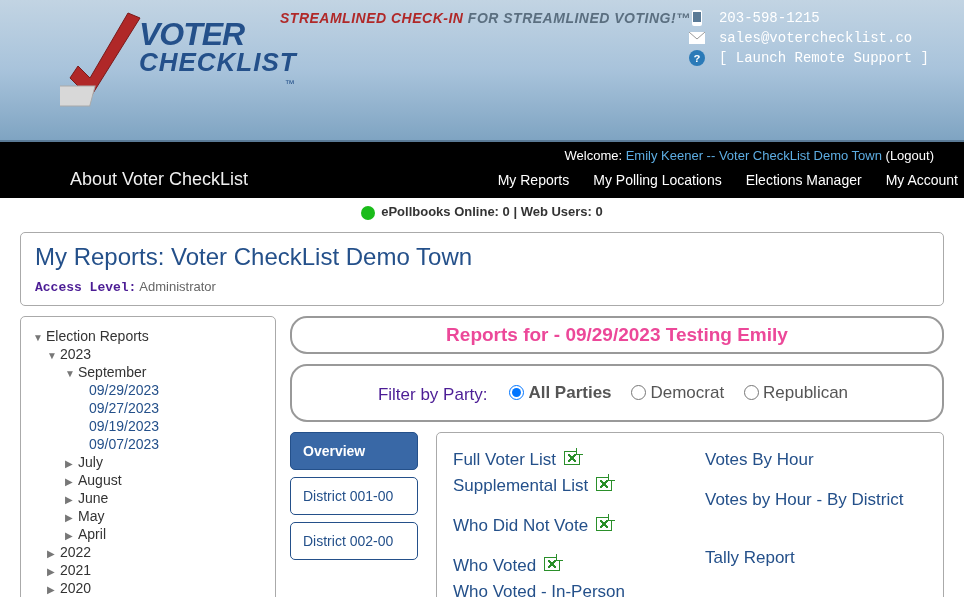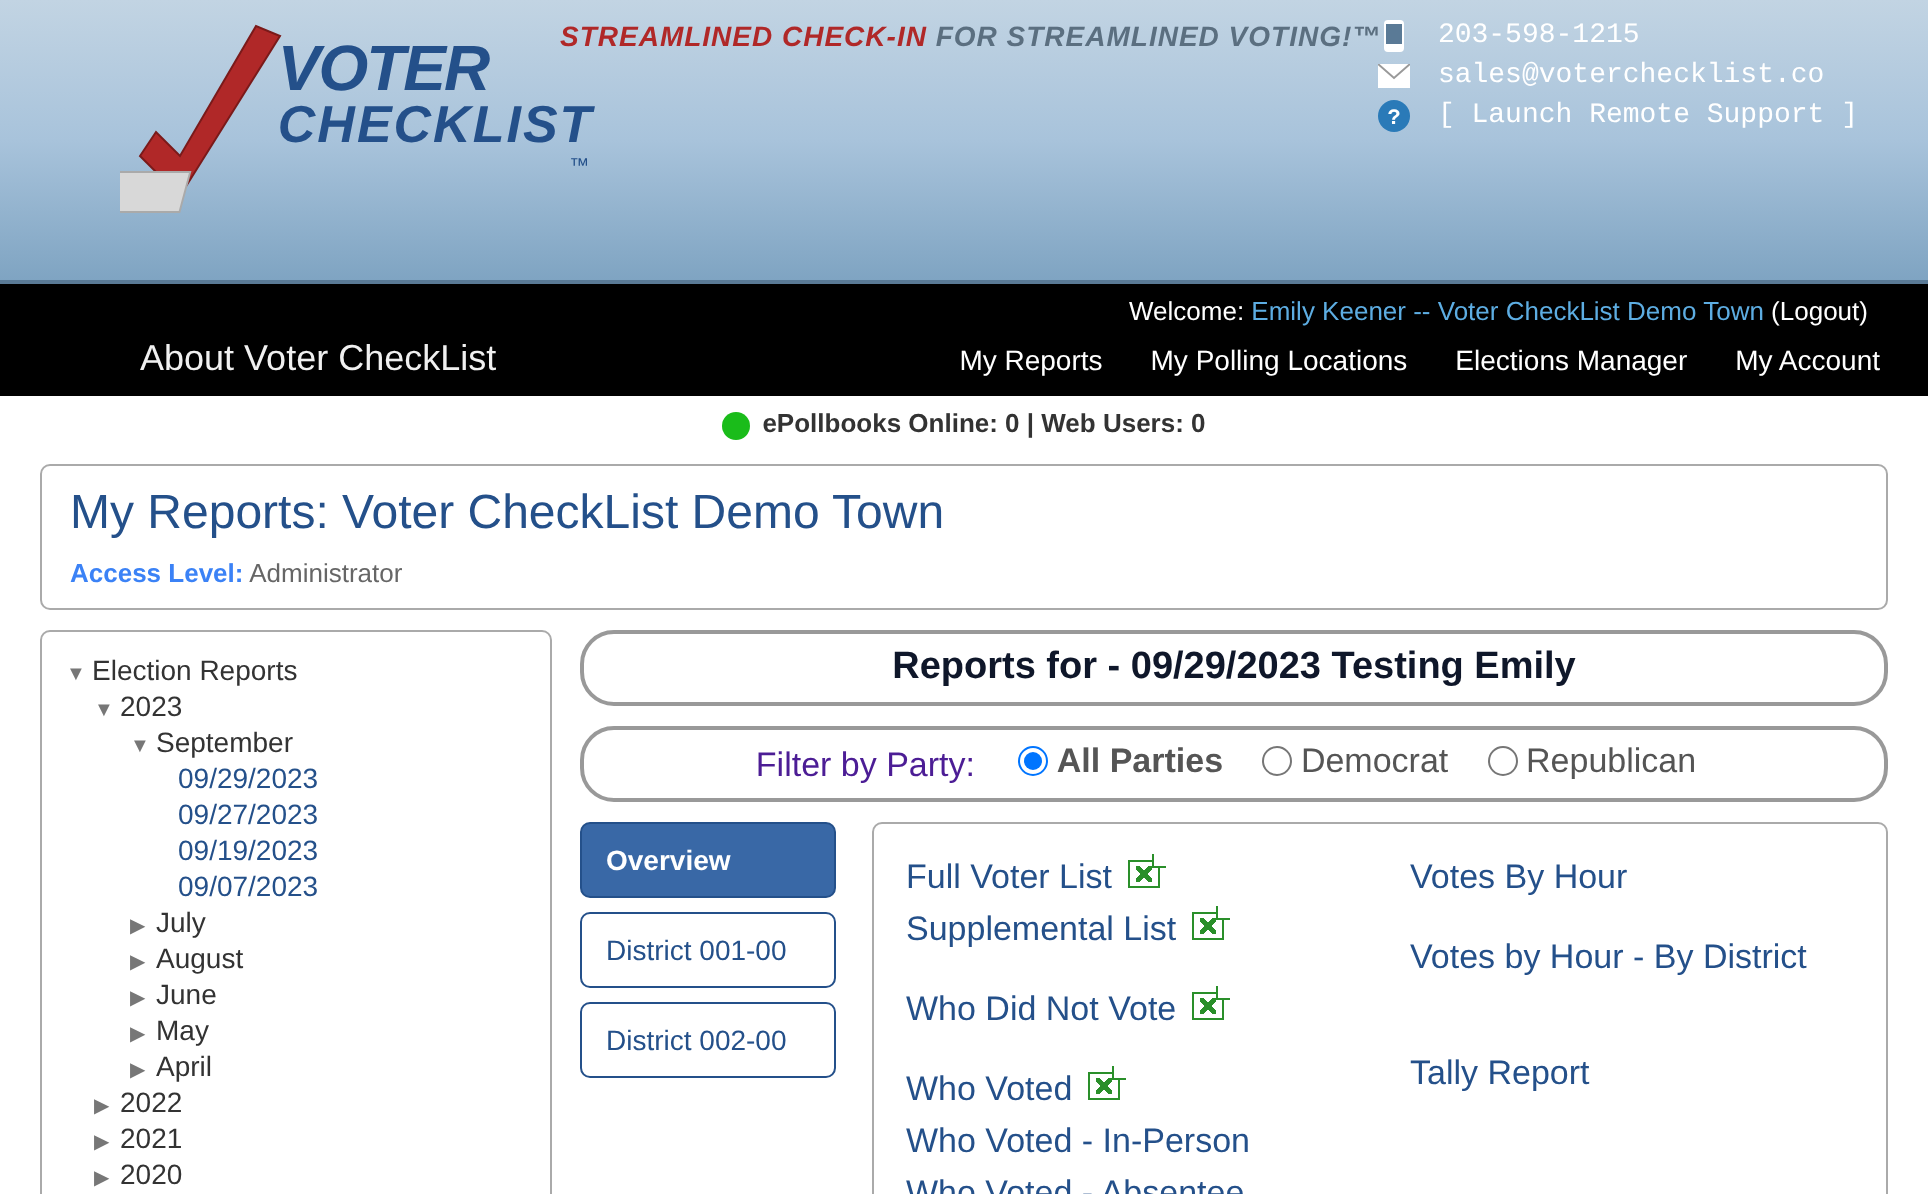"My Reports" .nav-right { padding-right: 24px -> 6px }
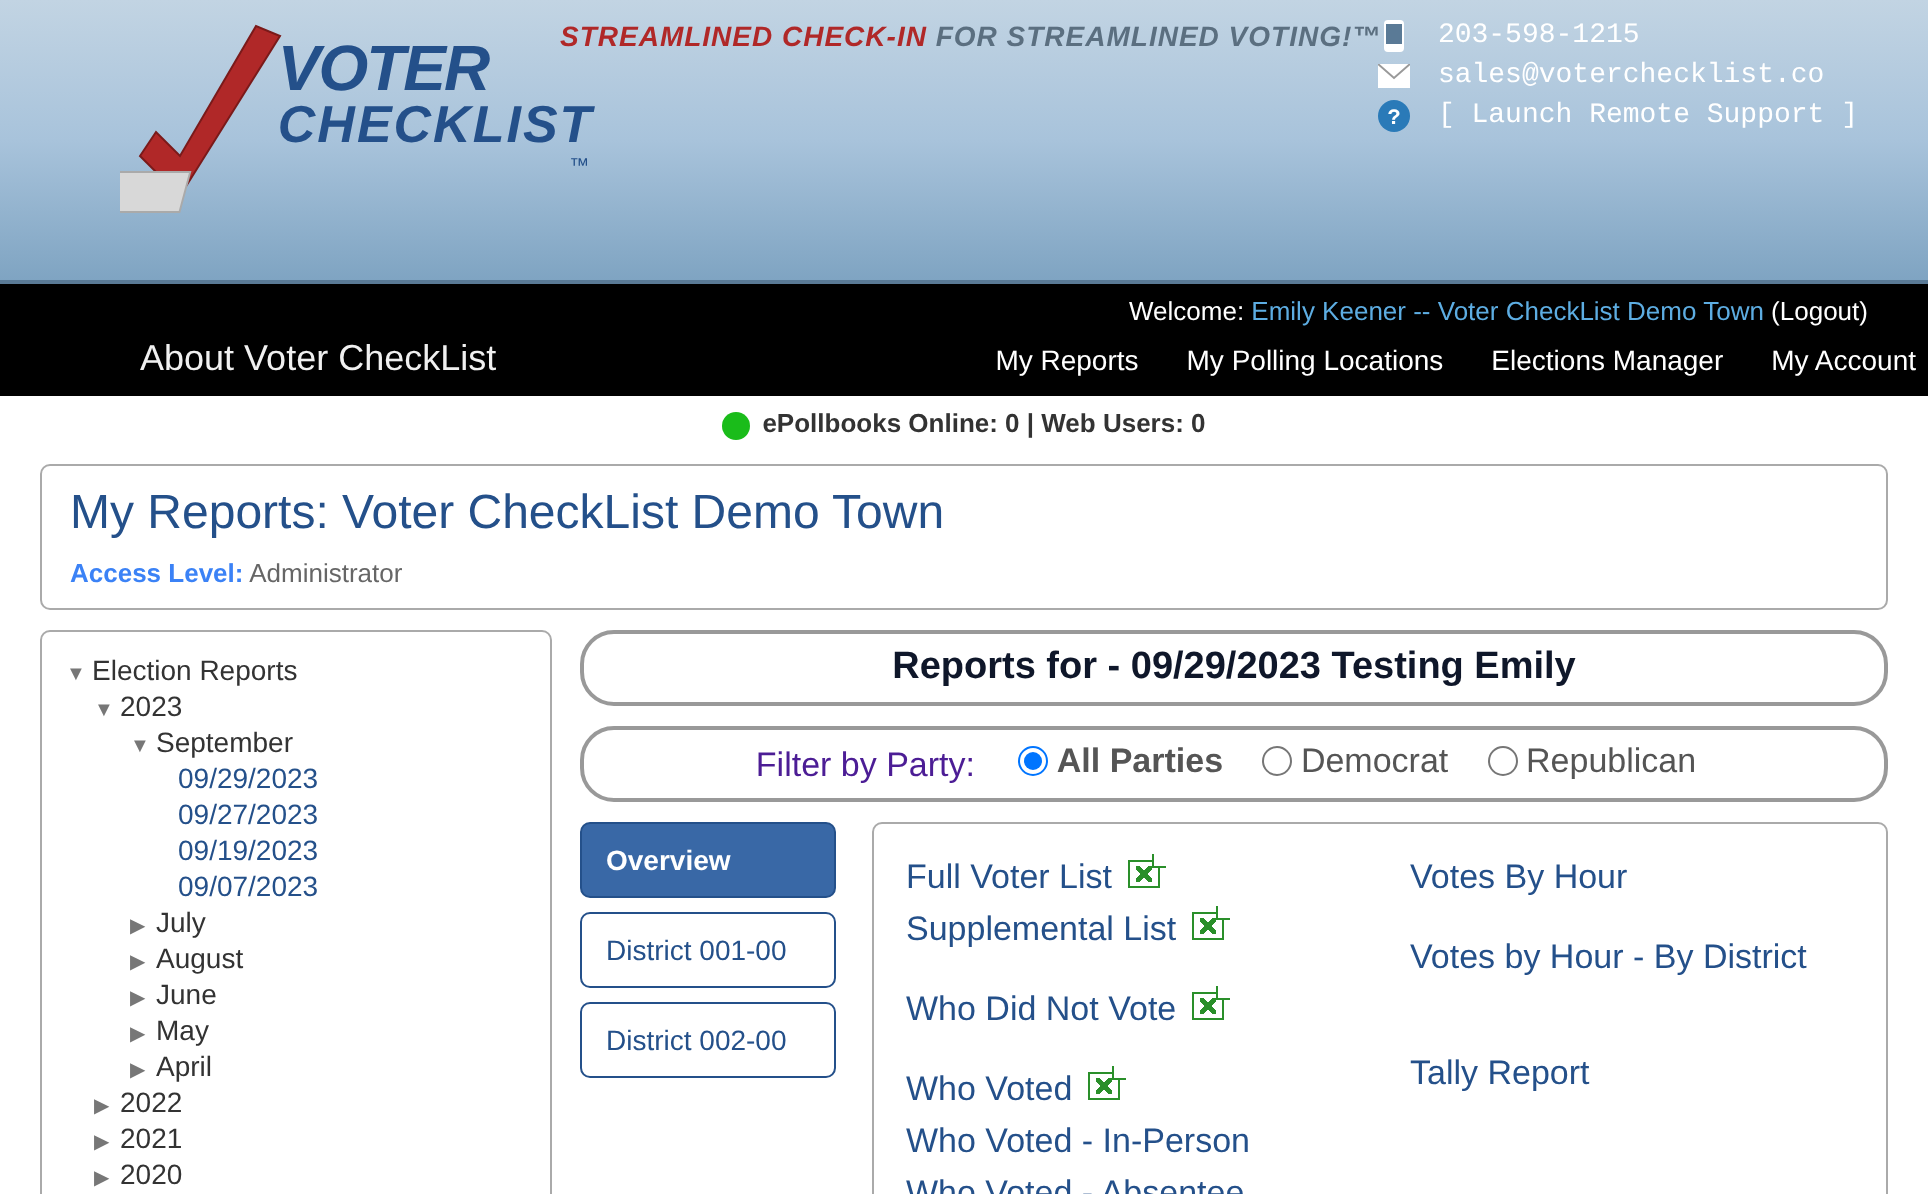"Access Level:" .access-level b { color: #3b82f6 -> #4c1d95; font-family: none -> Liberation Mono, monospace }
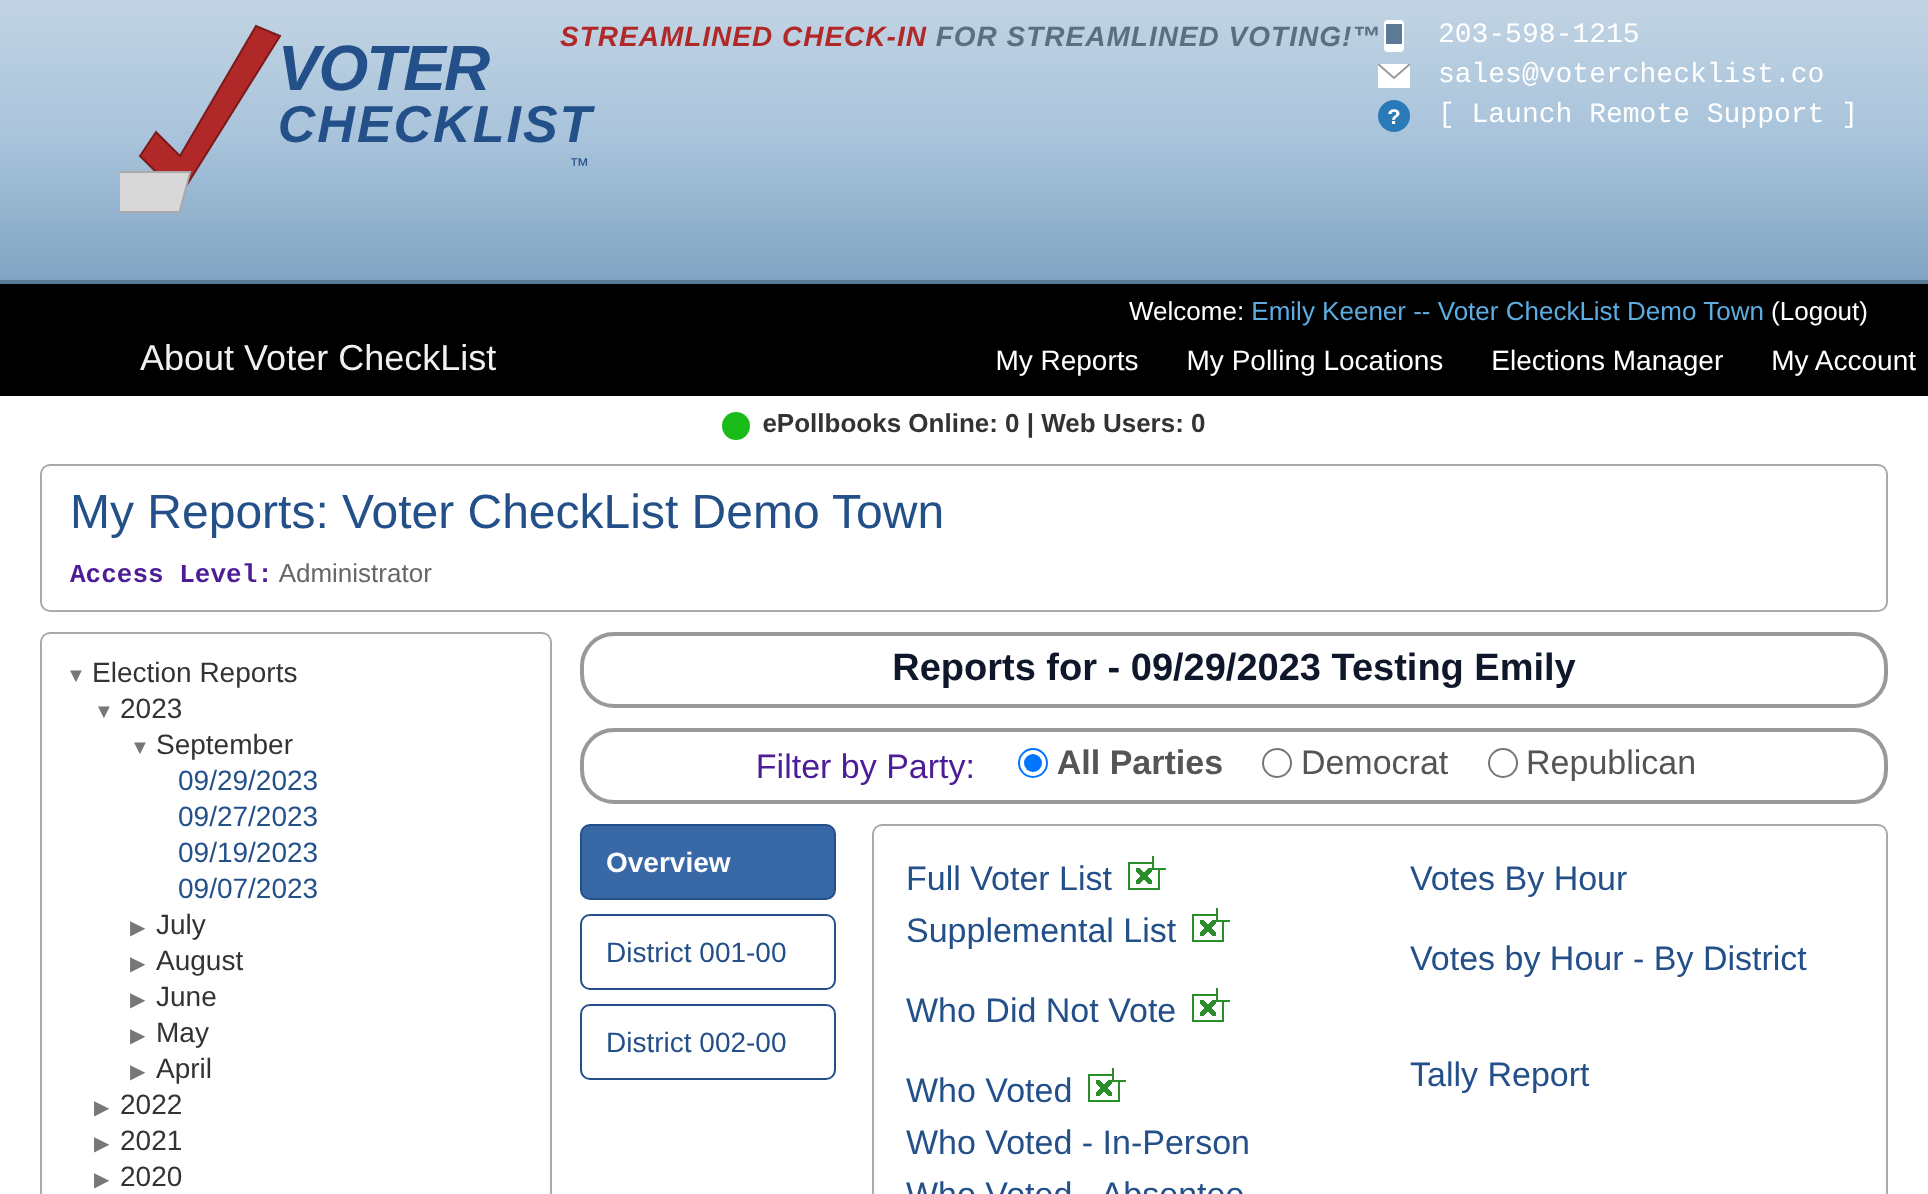"Reports for - 09/29/2023 Testing" .reports-for { color: #0f172a -> #ec4899 }
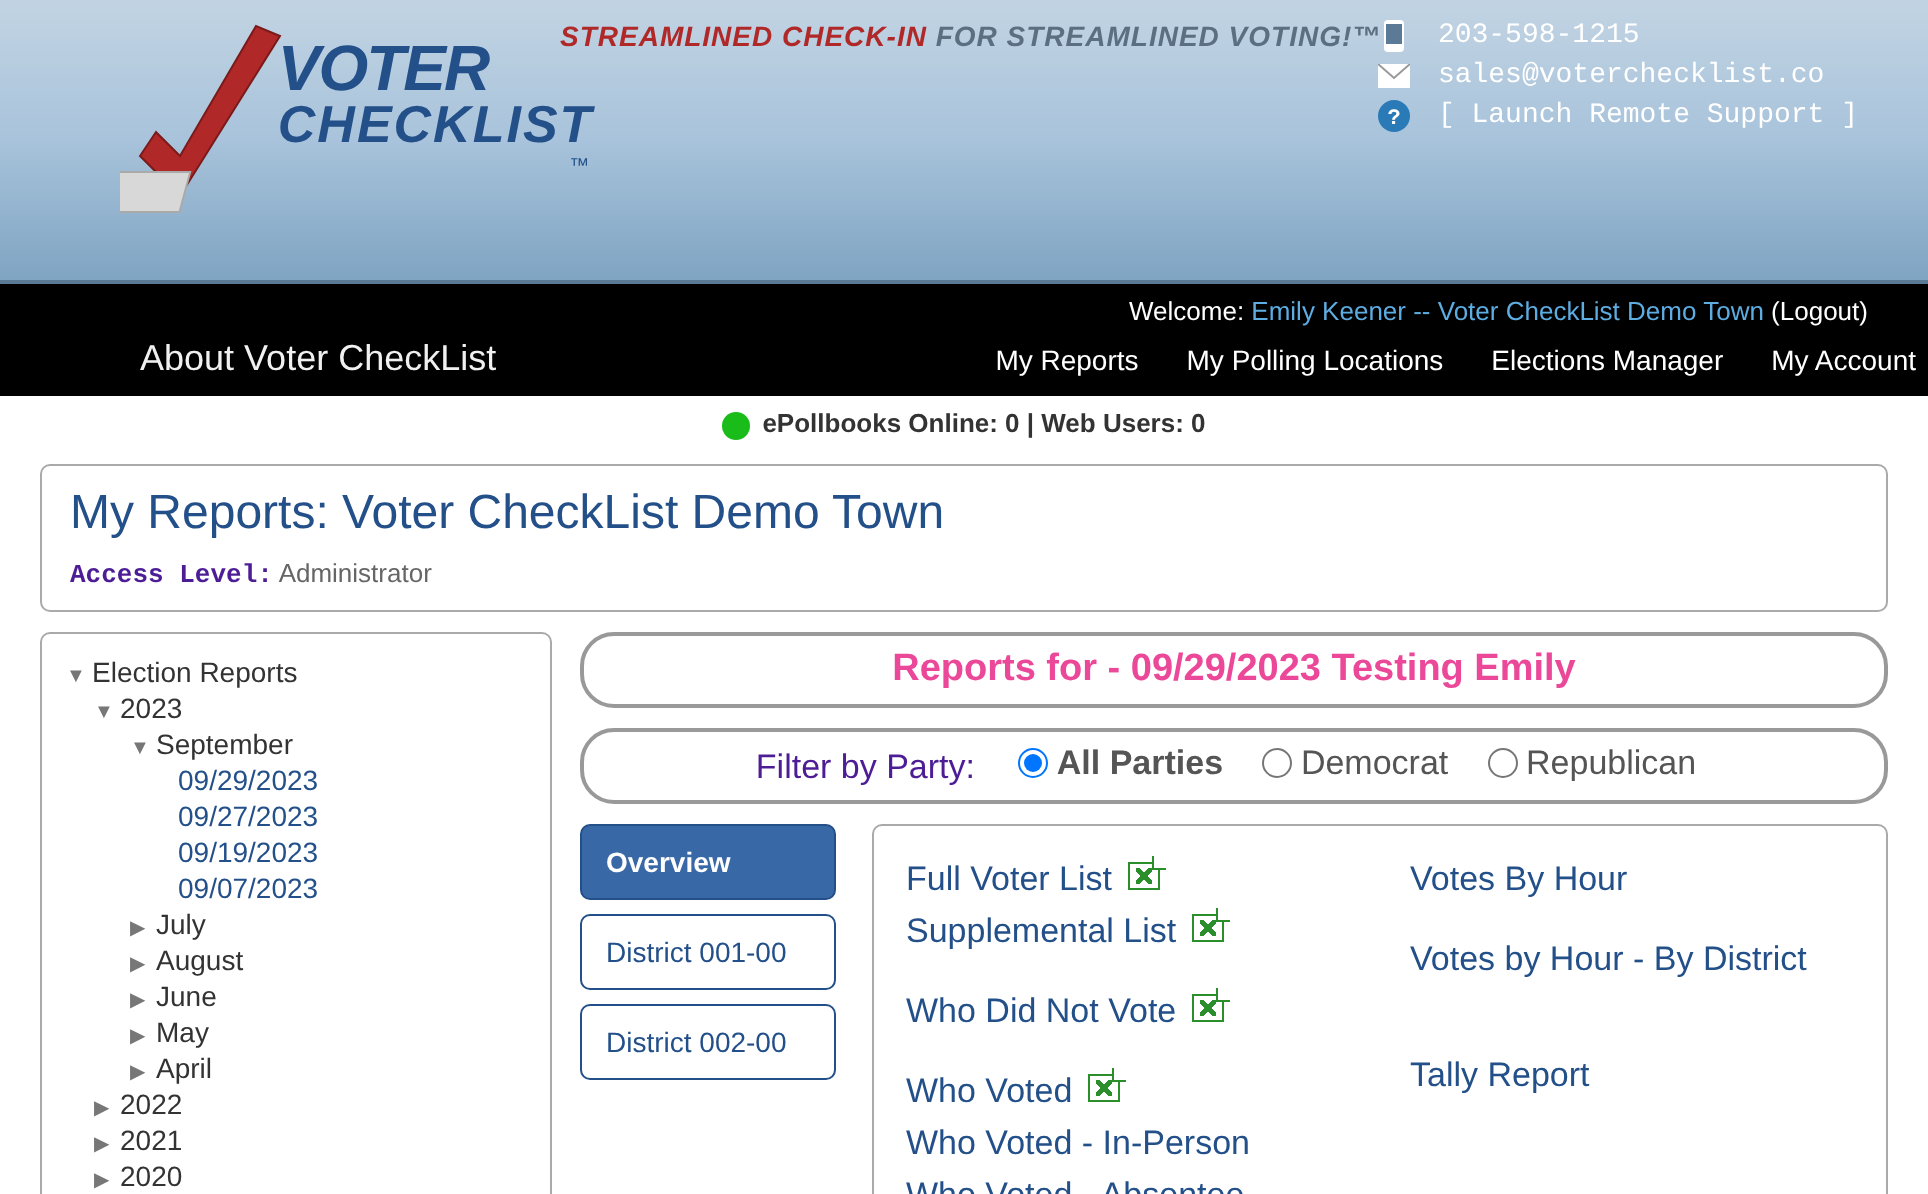"All Parties" .radio-opt { margin: 0 8px -> 11px 8px }
